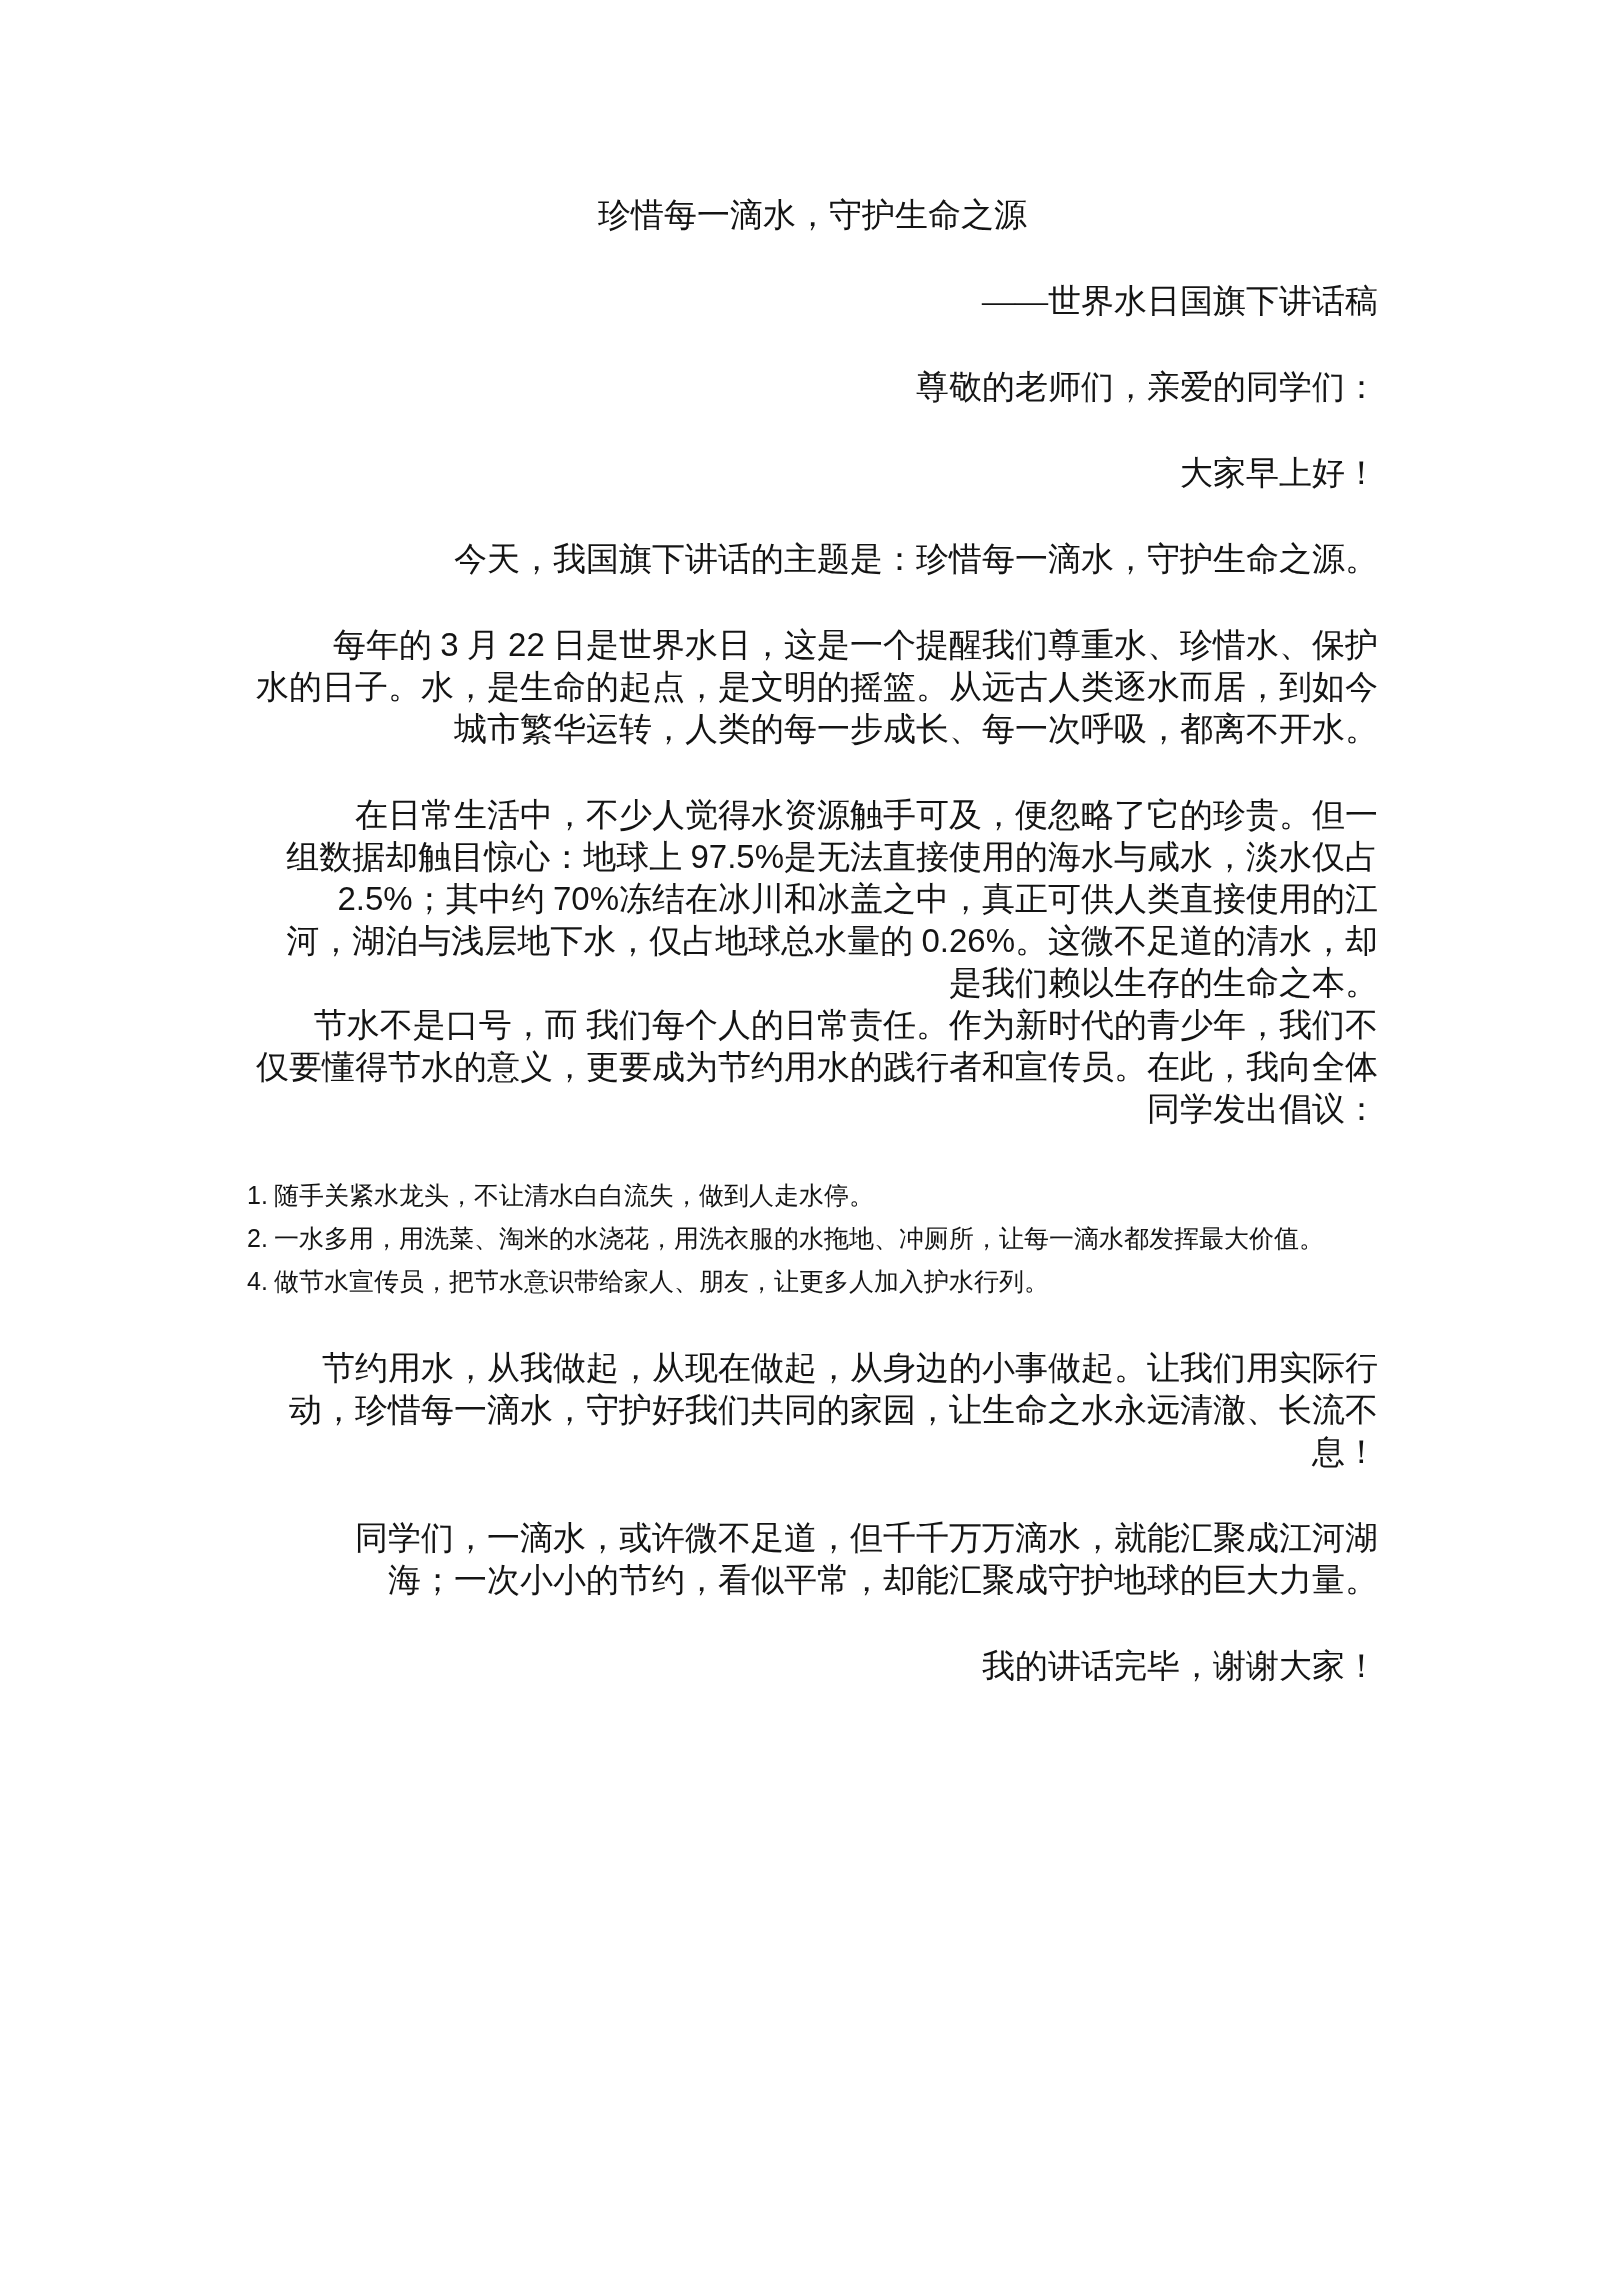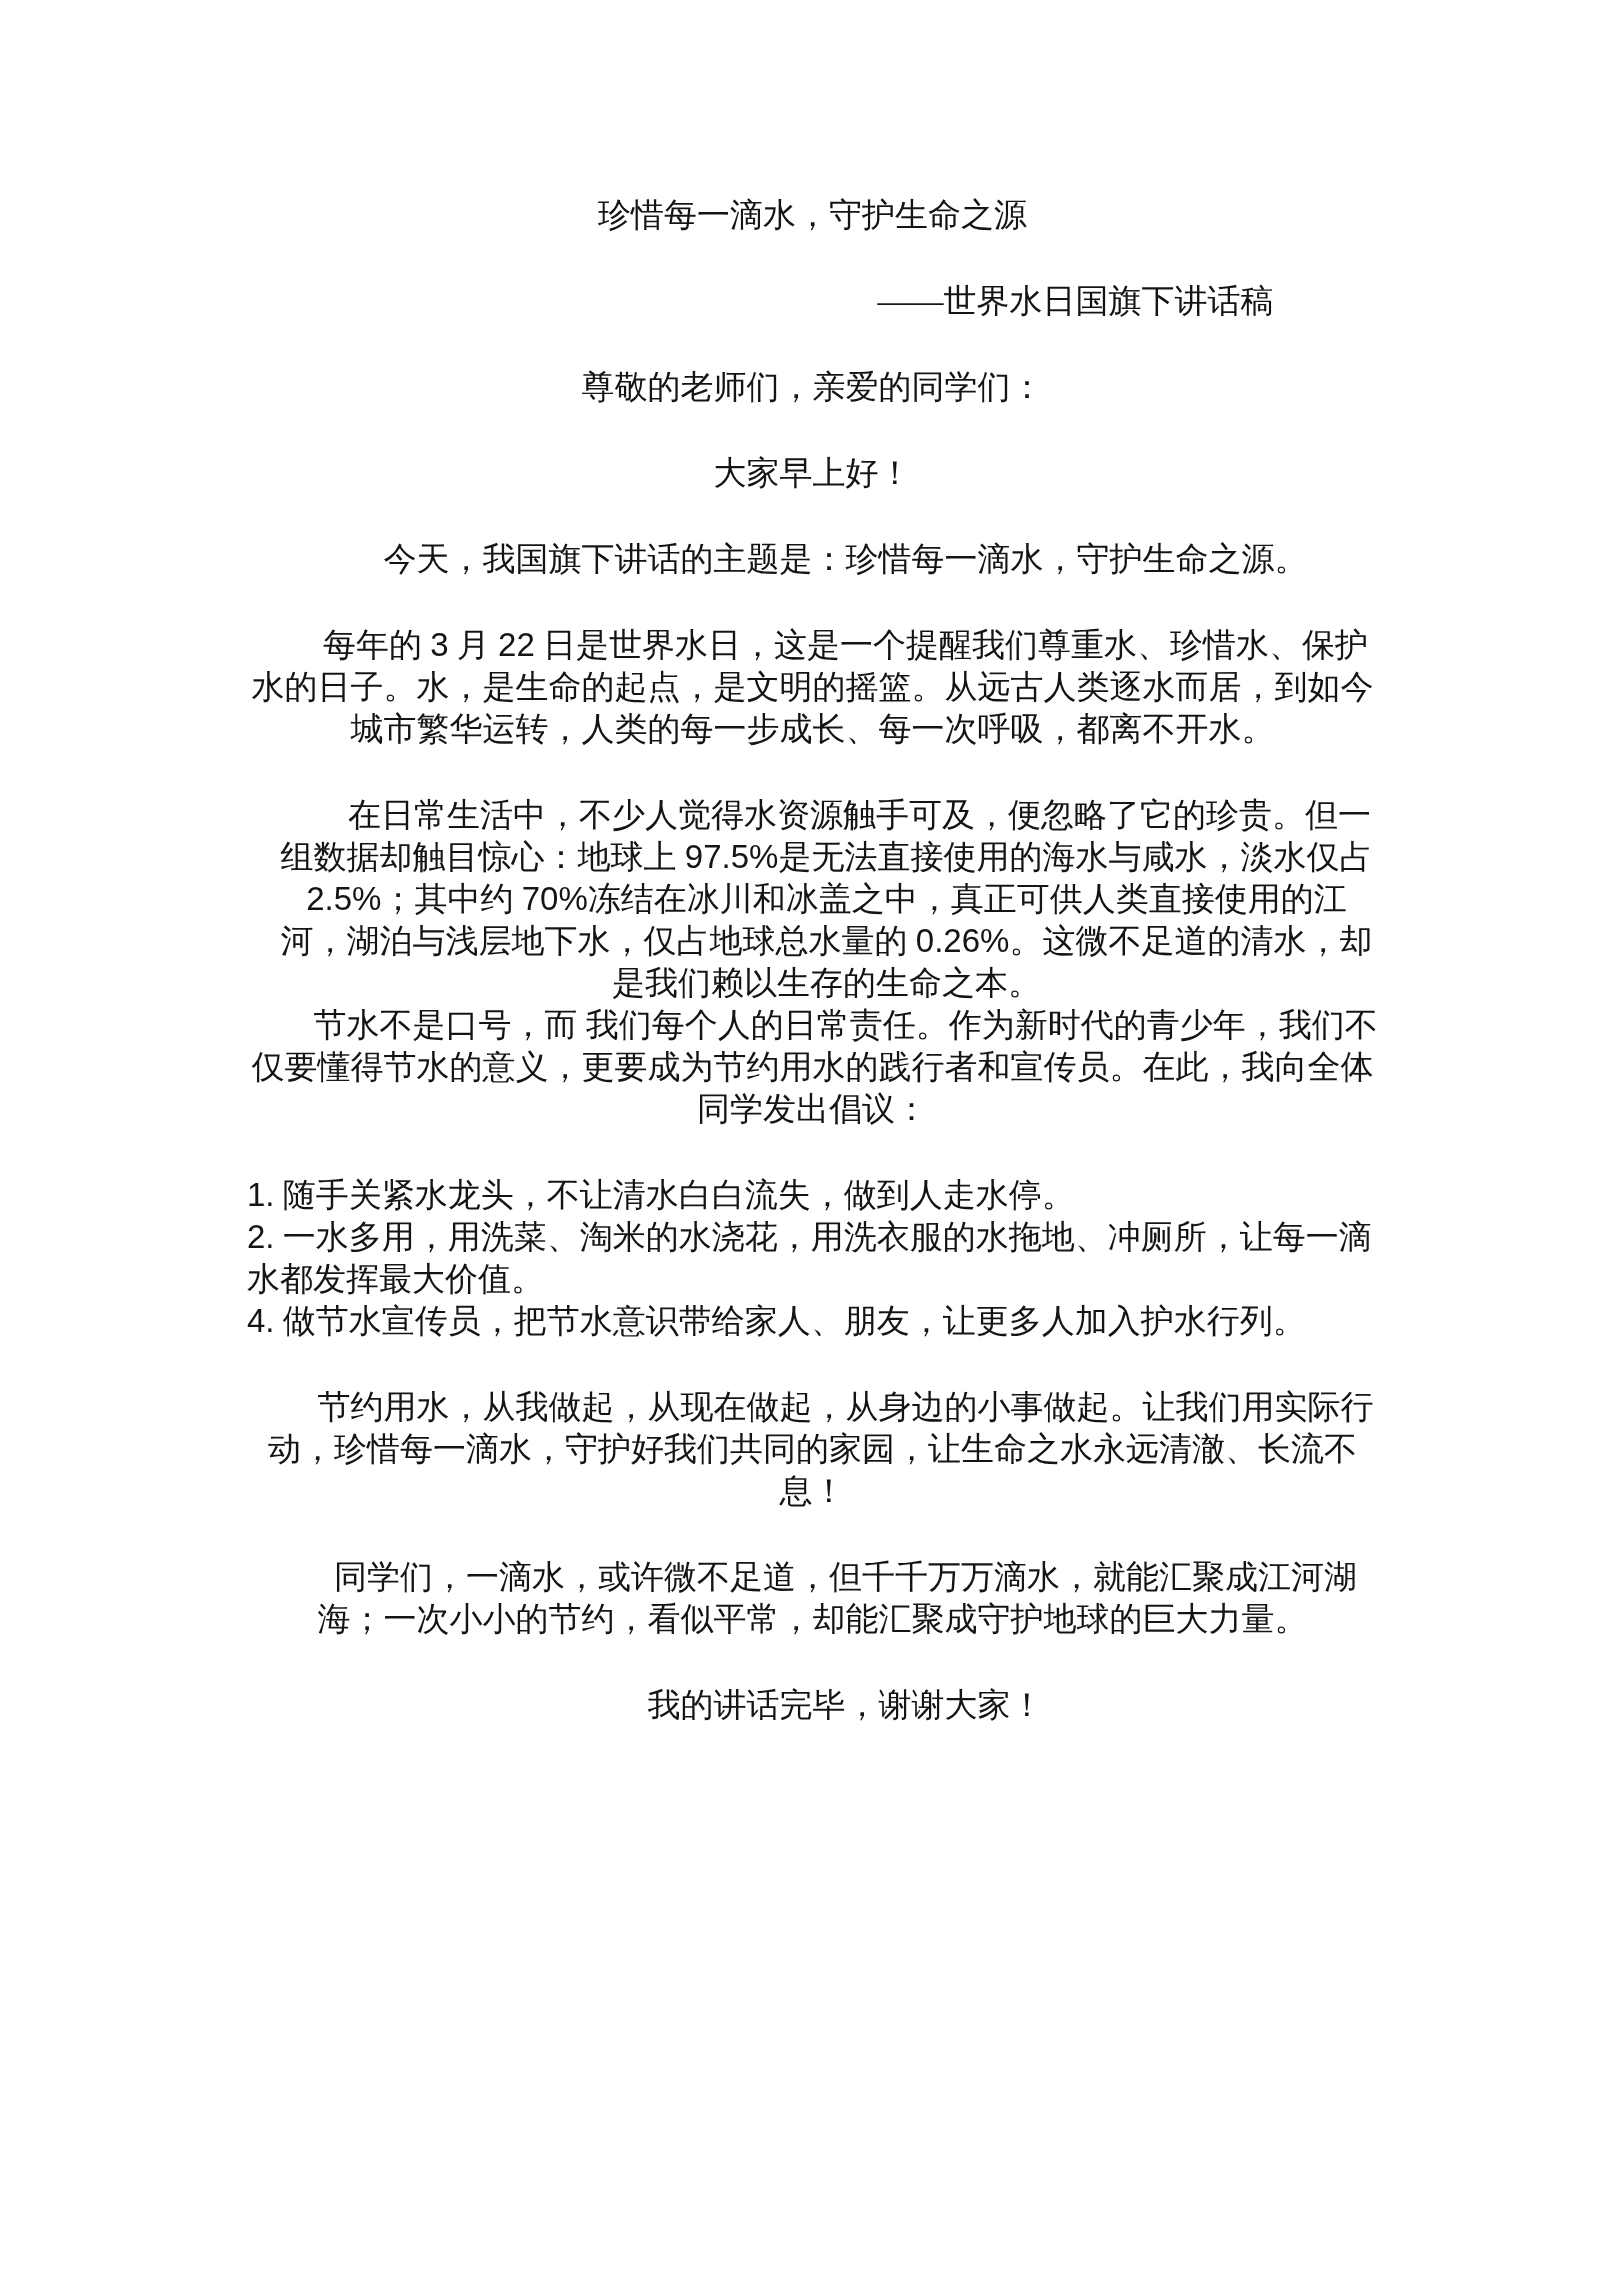"——世界水日国旗下讲话稿" .line { text-align: center -> right }
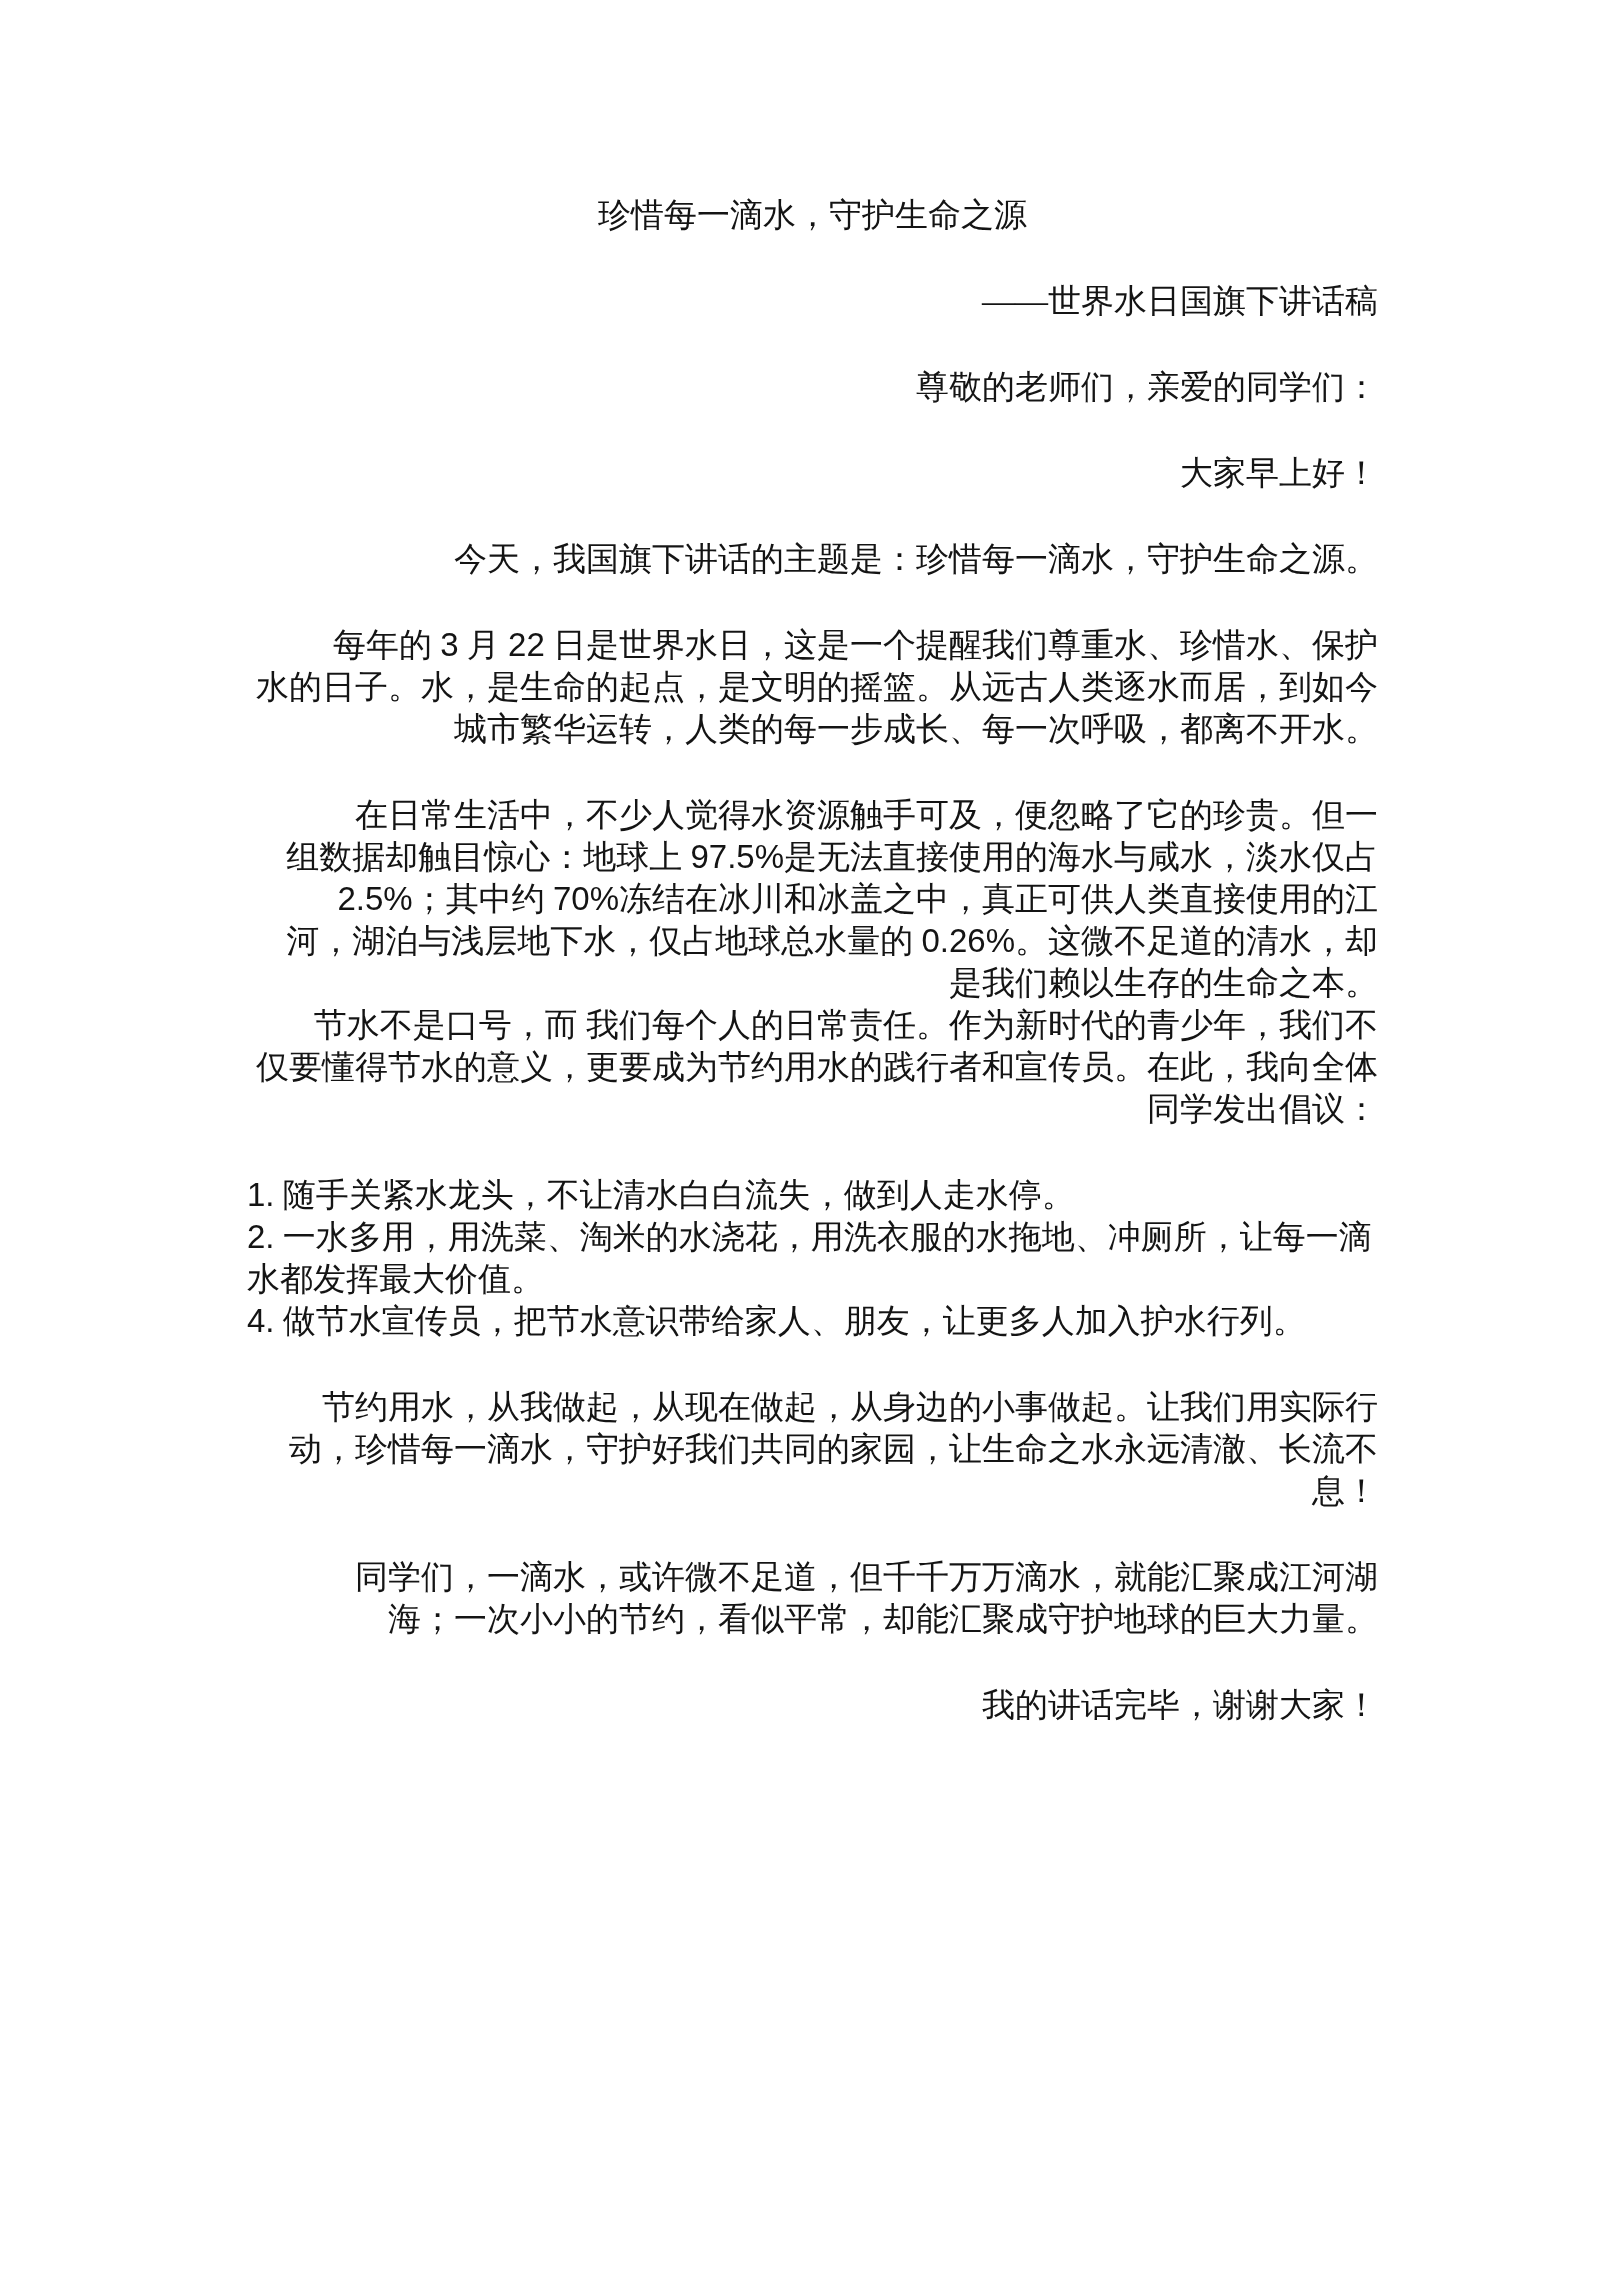"1. 随手关紧水龙头，不让清水白白流失，做到人走水停。" .list p { font-size: 33px -> 25px }
